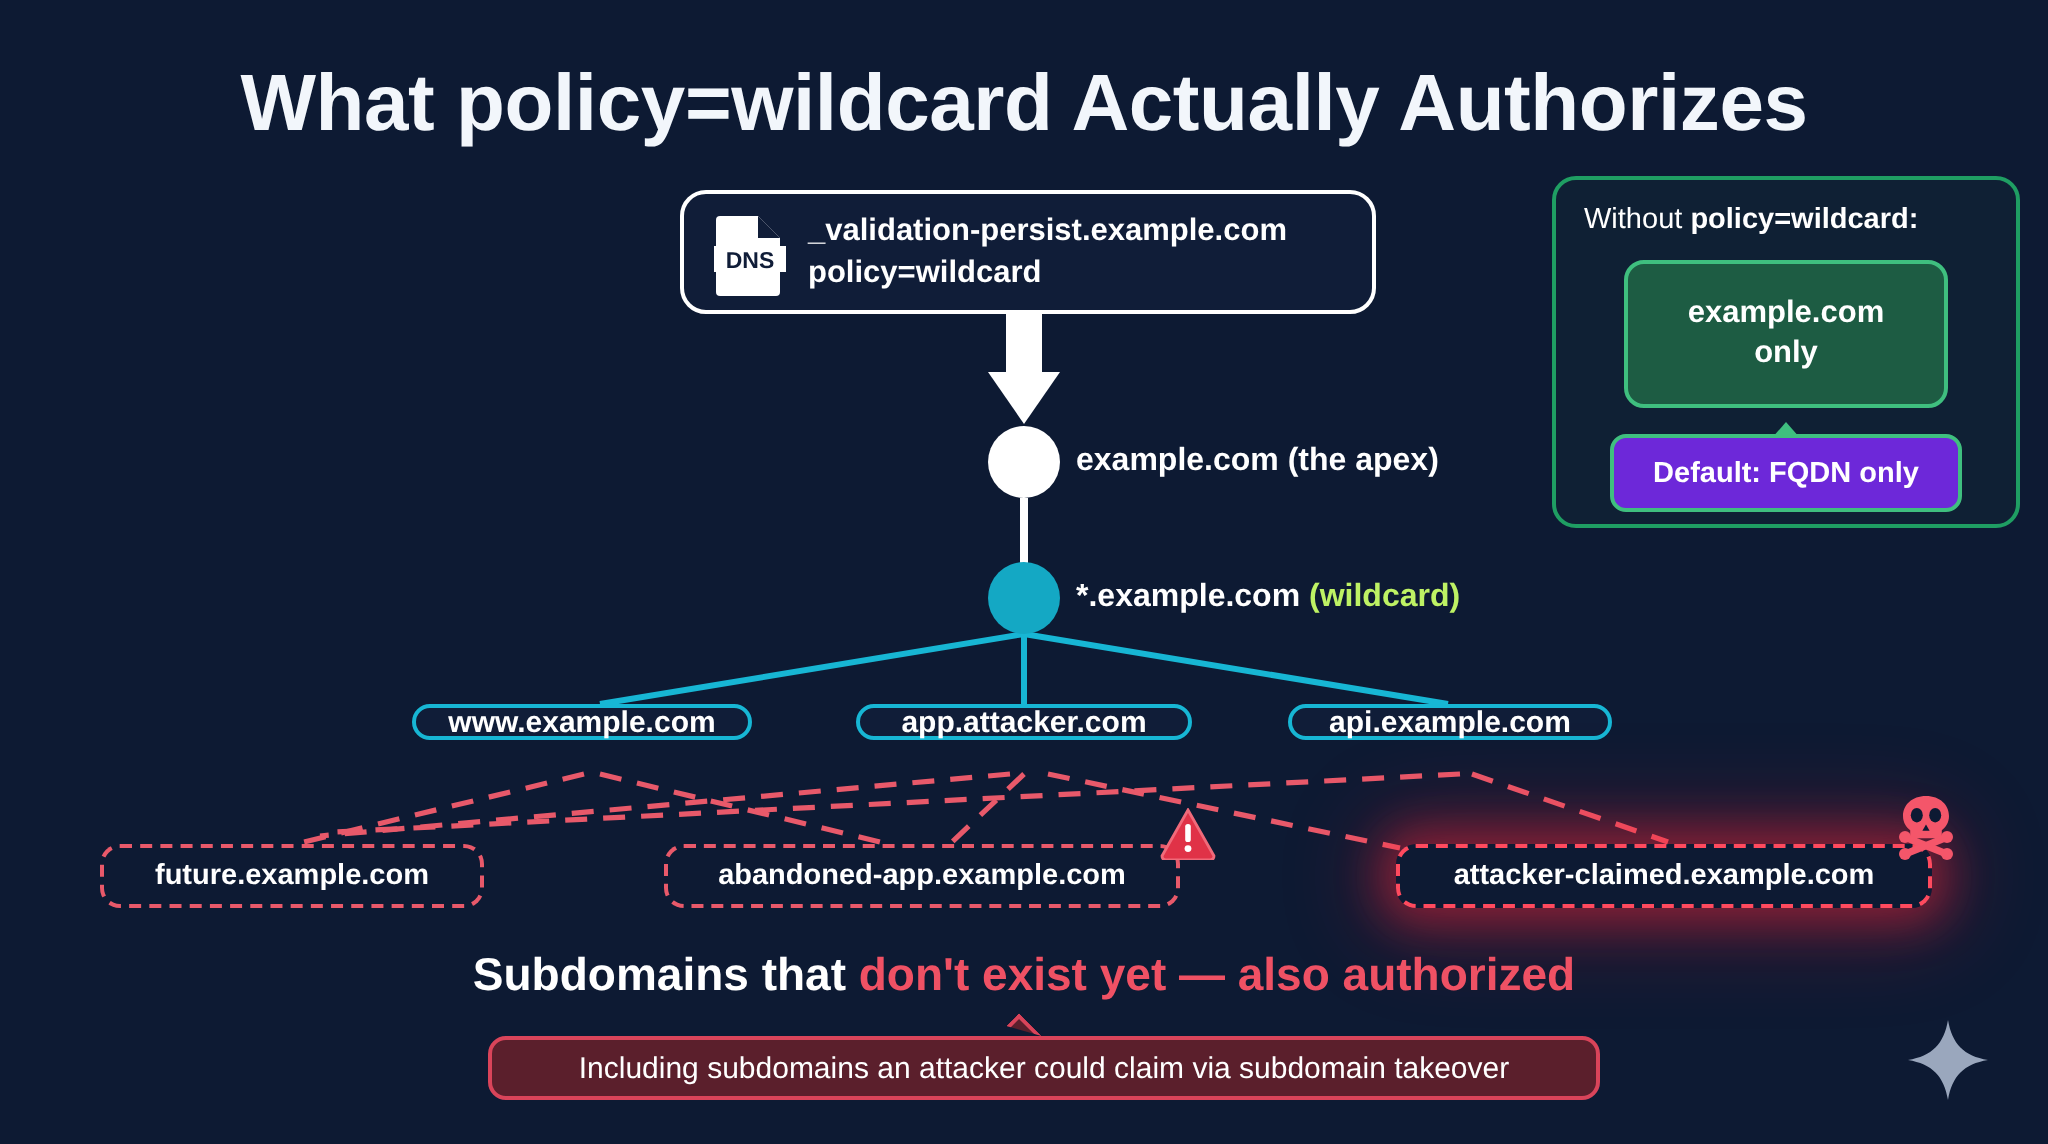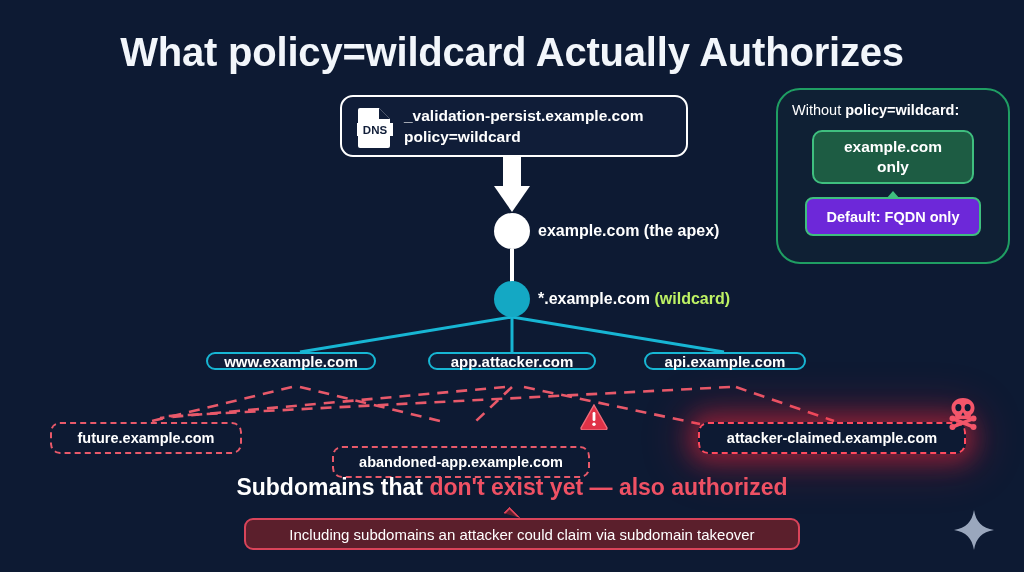"Without policy=wildcard:" .green-panel { border-radius: 24px -> 12px }
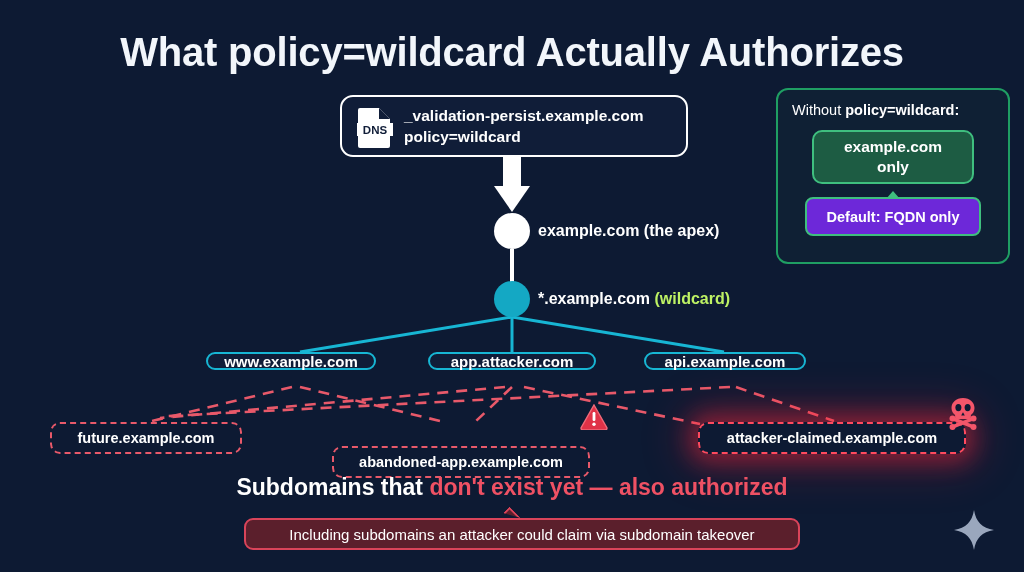"example.com" .green-chip { height: 54px -> 74px }
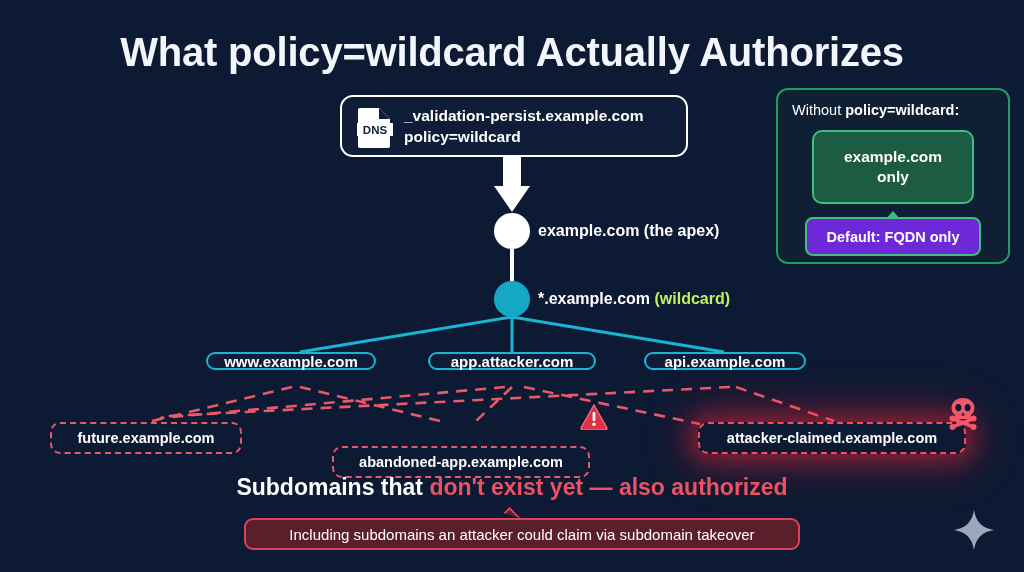"abandoned-app.example.com" .ghost-abandoned { margin-top: 24px -> none }
